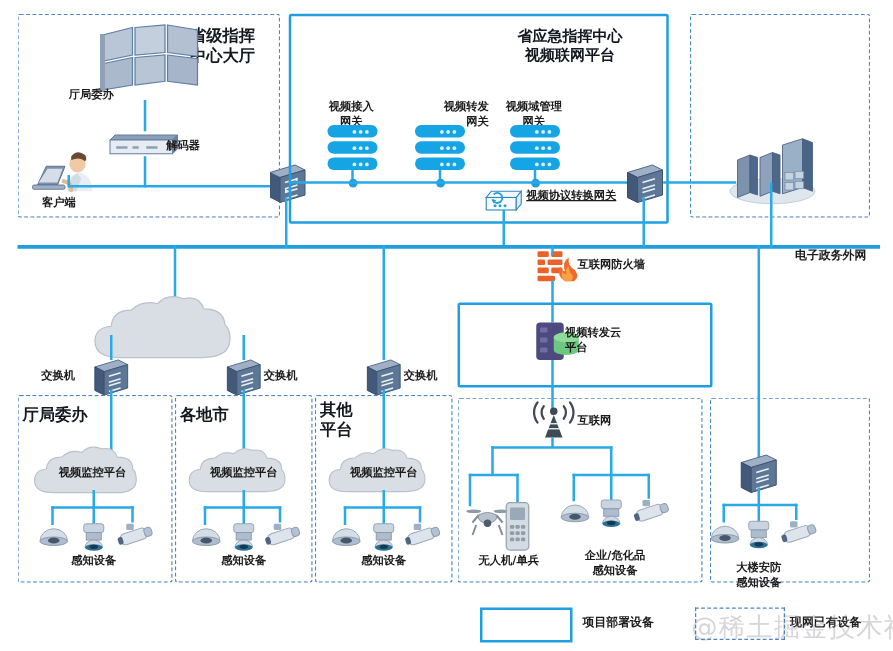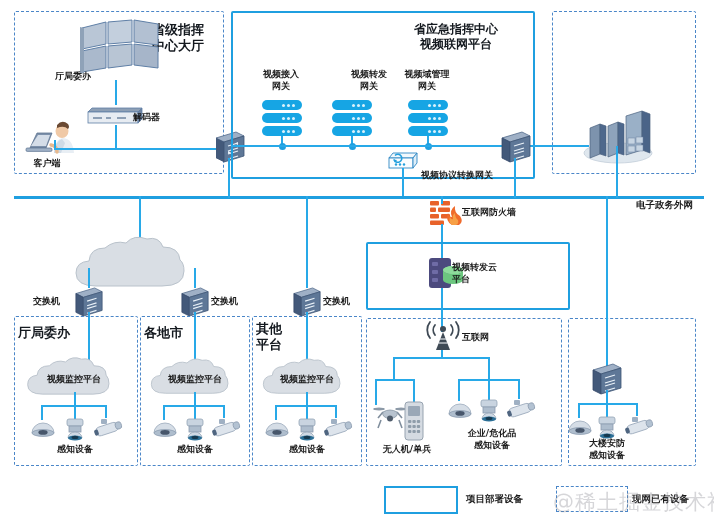"视频接入" .lbl9c { margin-top: none -> 12px }
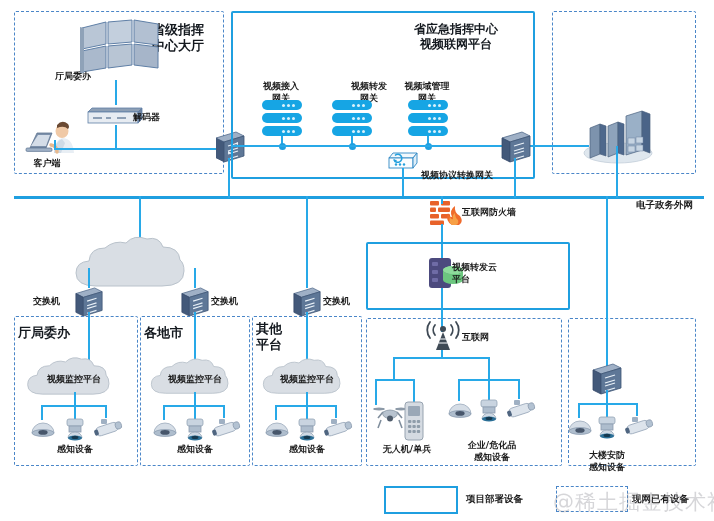"视频转发" div.lbl9c { left: 336px -> 325px; text-align: none -> right }
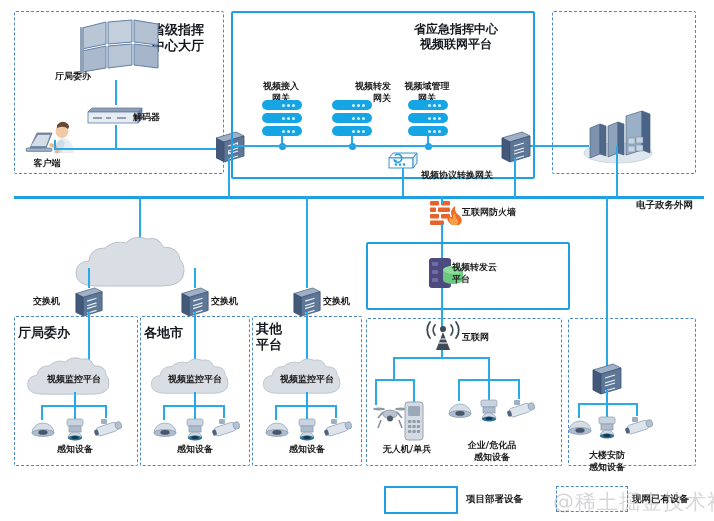"视频协议转换网关" div.lbl-l { text-decoration: none -> underline; top: 170px -> 152px }
